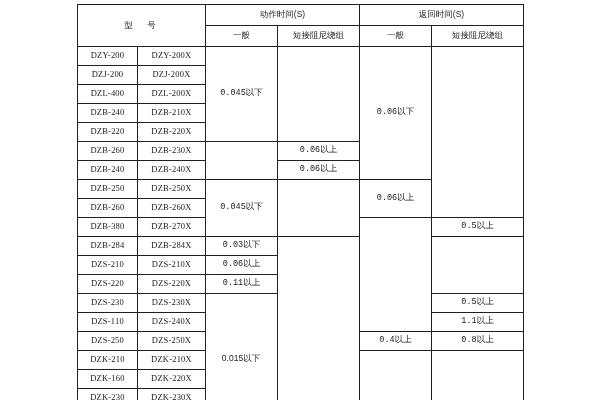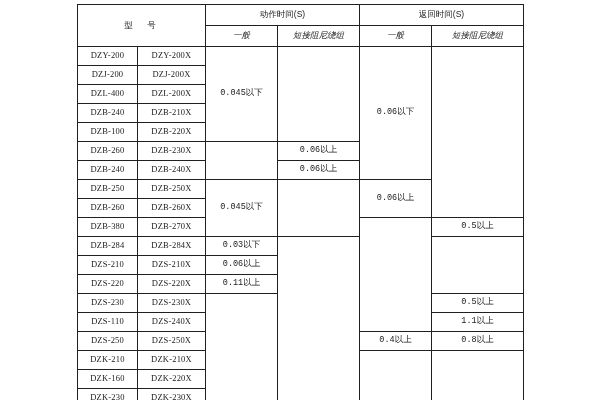"一般" .hdr-sub { font-style: italic -> none }
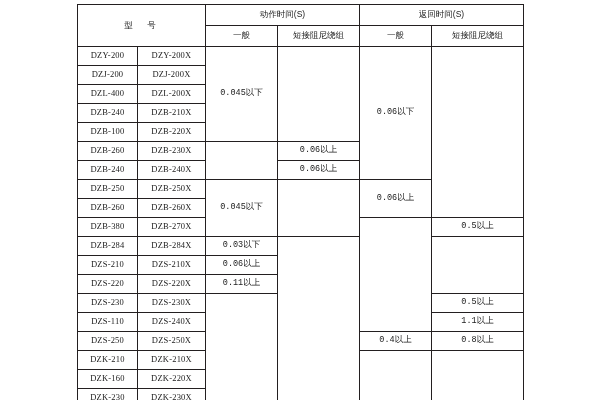"DZB-100" td.model-cell { text: DZB-100 -> DZB-220 }
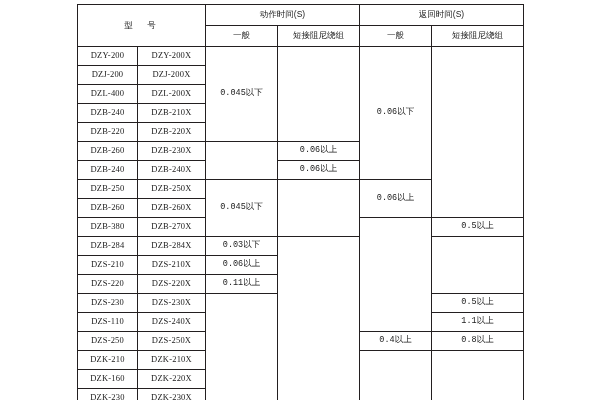"0.015以下" div { html: none -> <div>0.015以下</div> }
